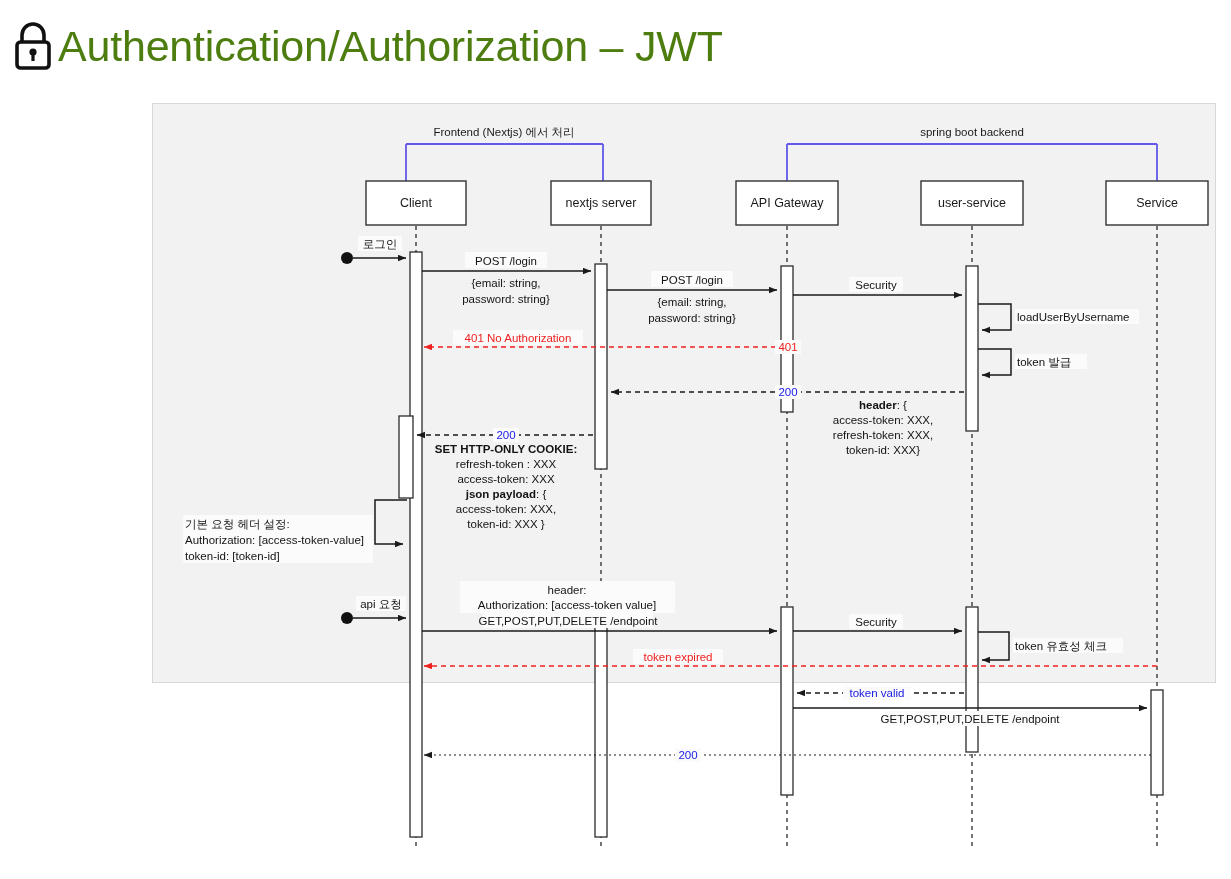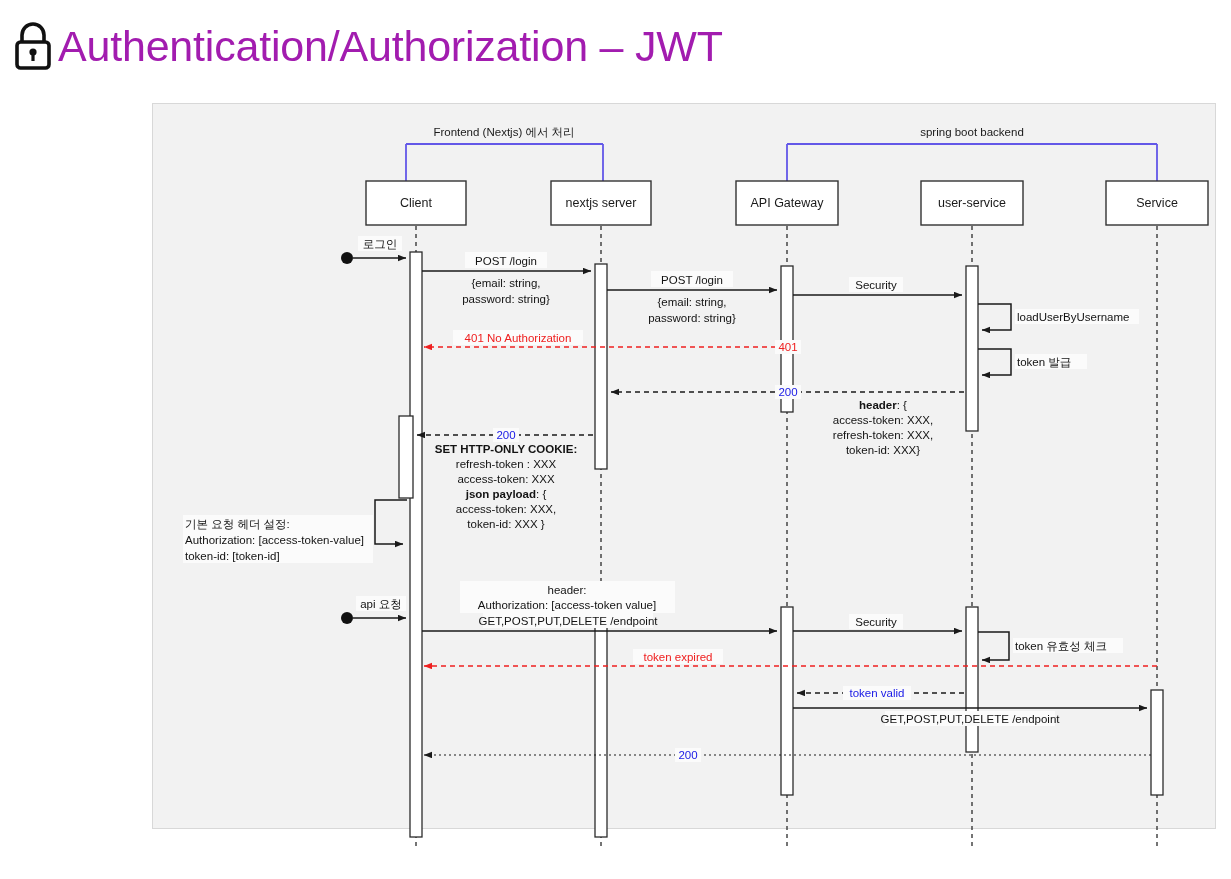"Authentication/Authorization – JWT" #page-title { color: #a21caf -> #4d7c0f }
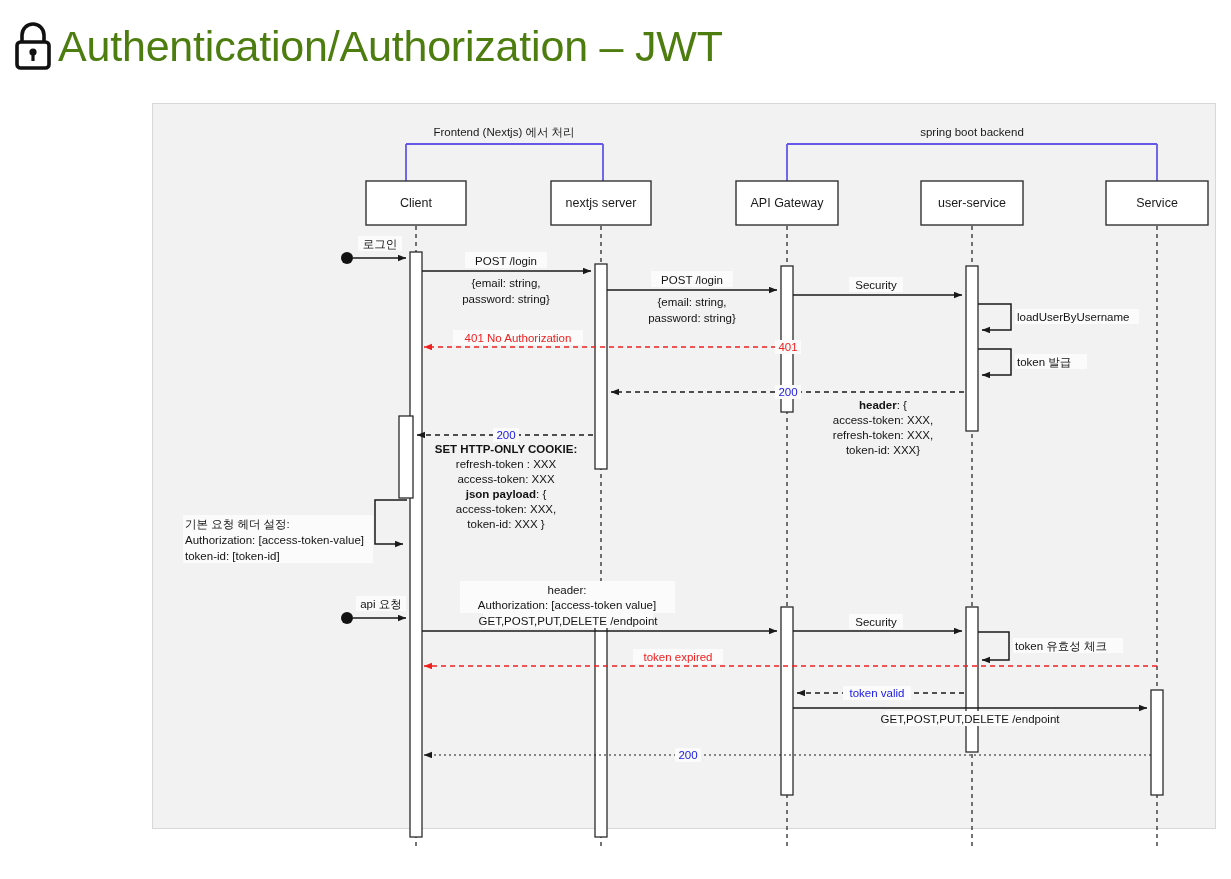"Frontend (Nextjs) 에서 처리" #diagram-frame { height: 726px -> 580px }
